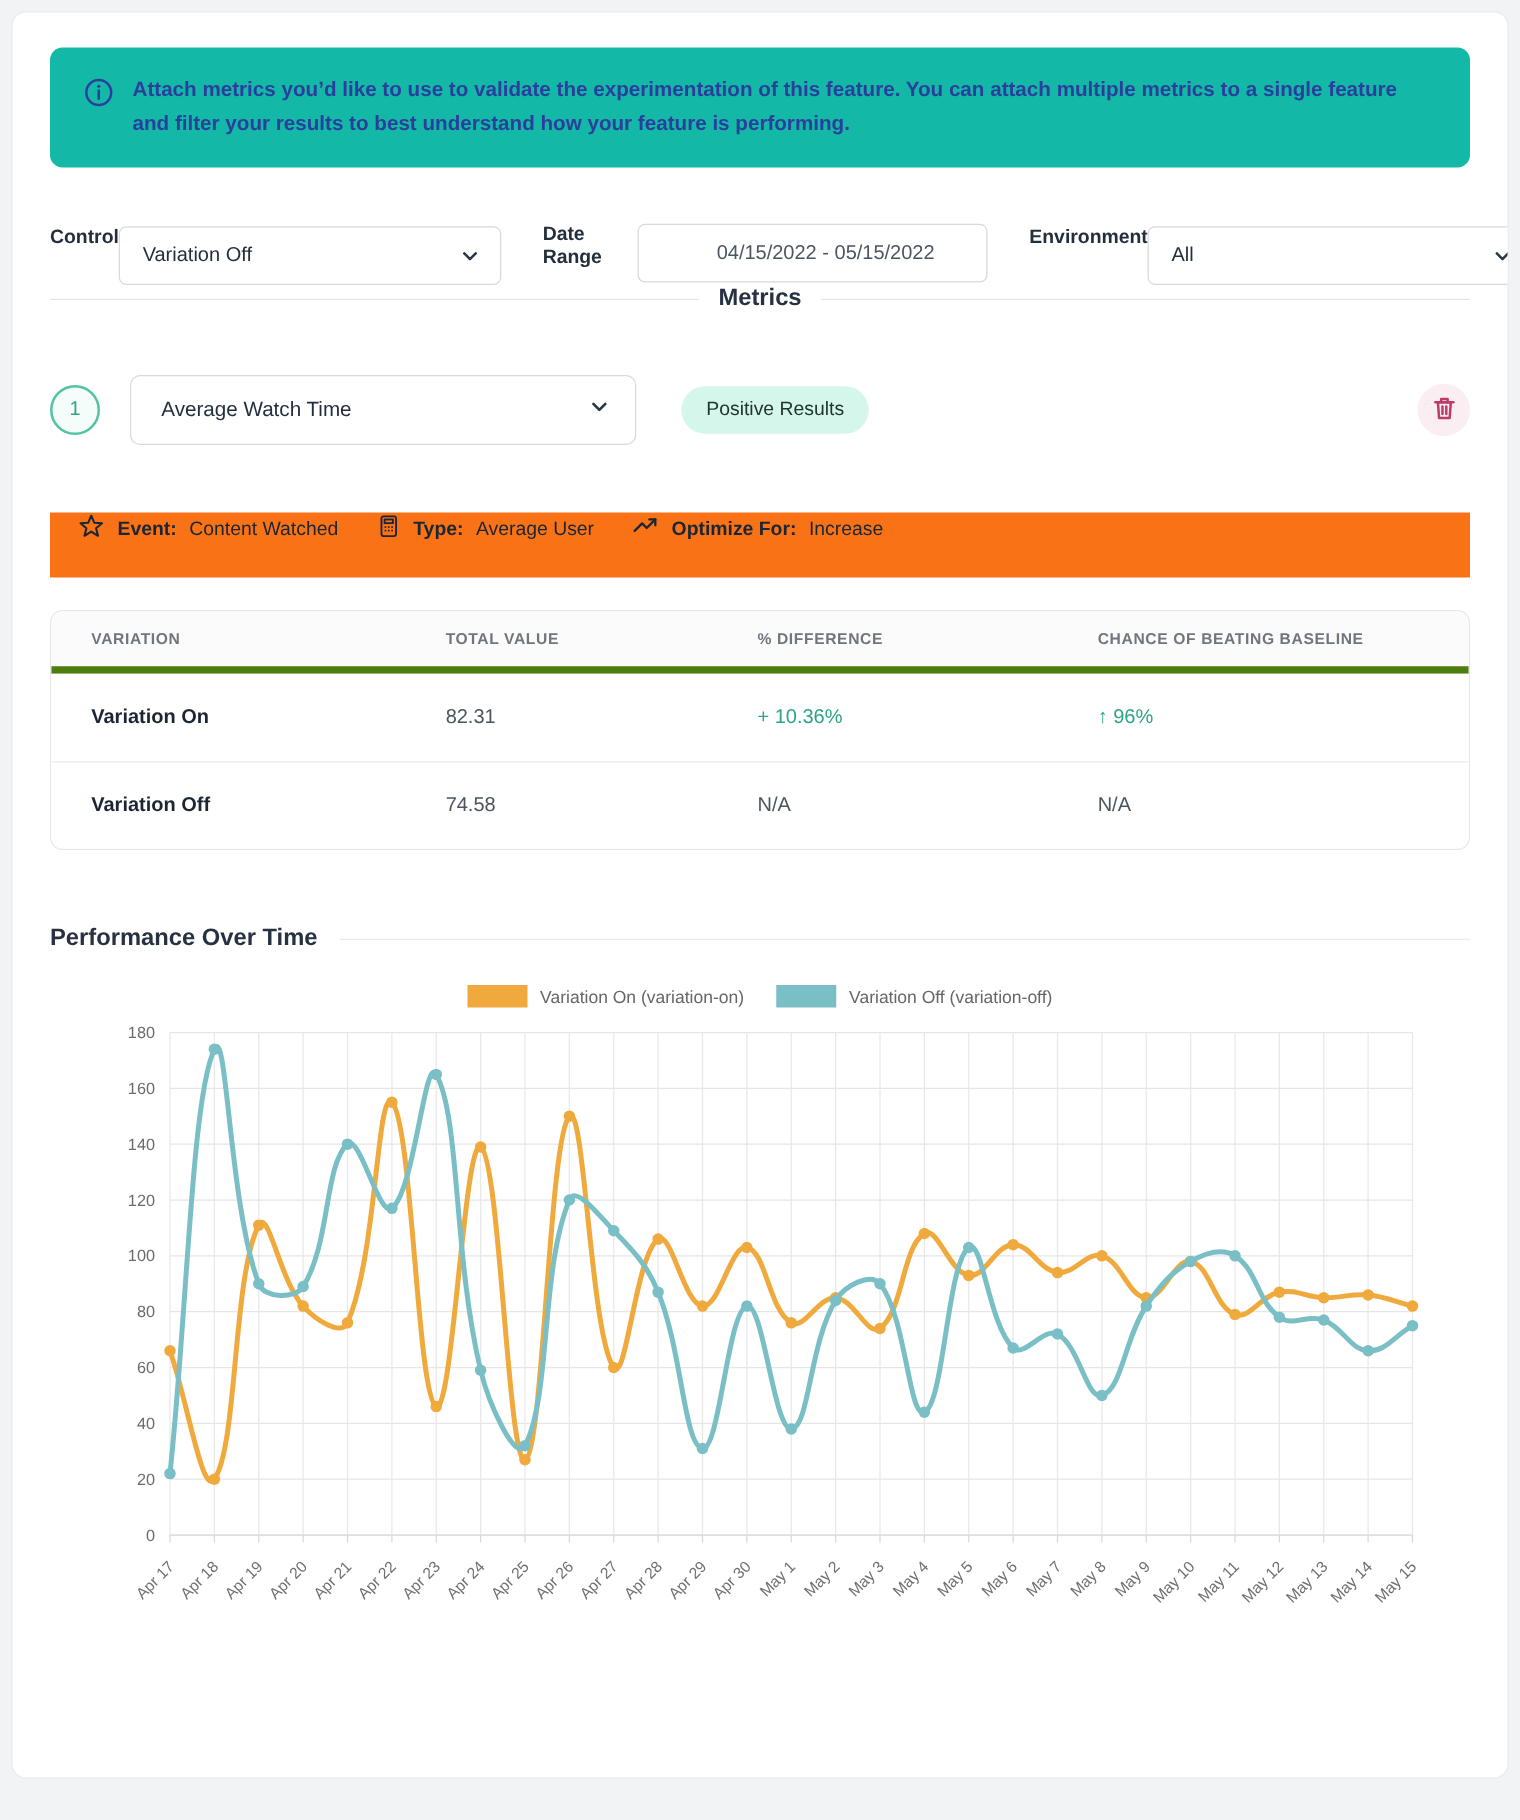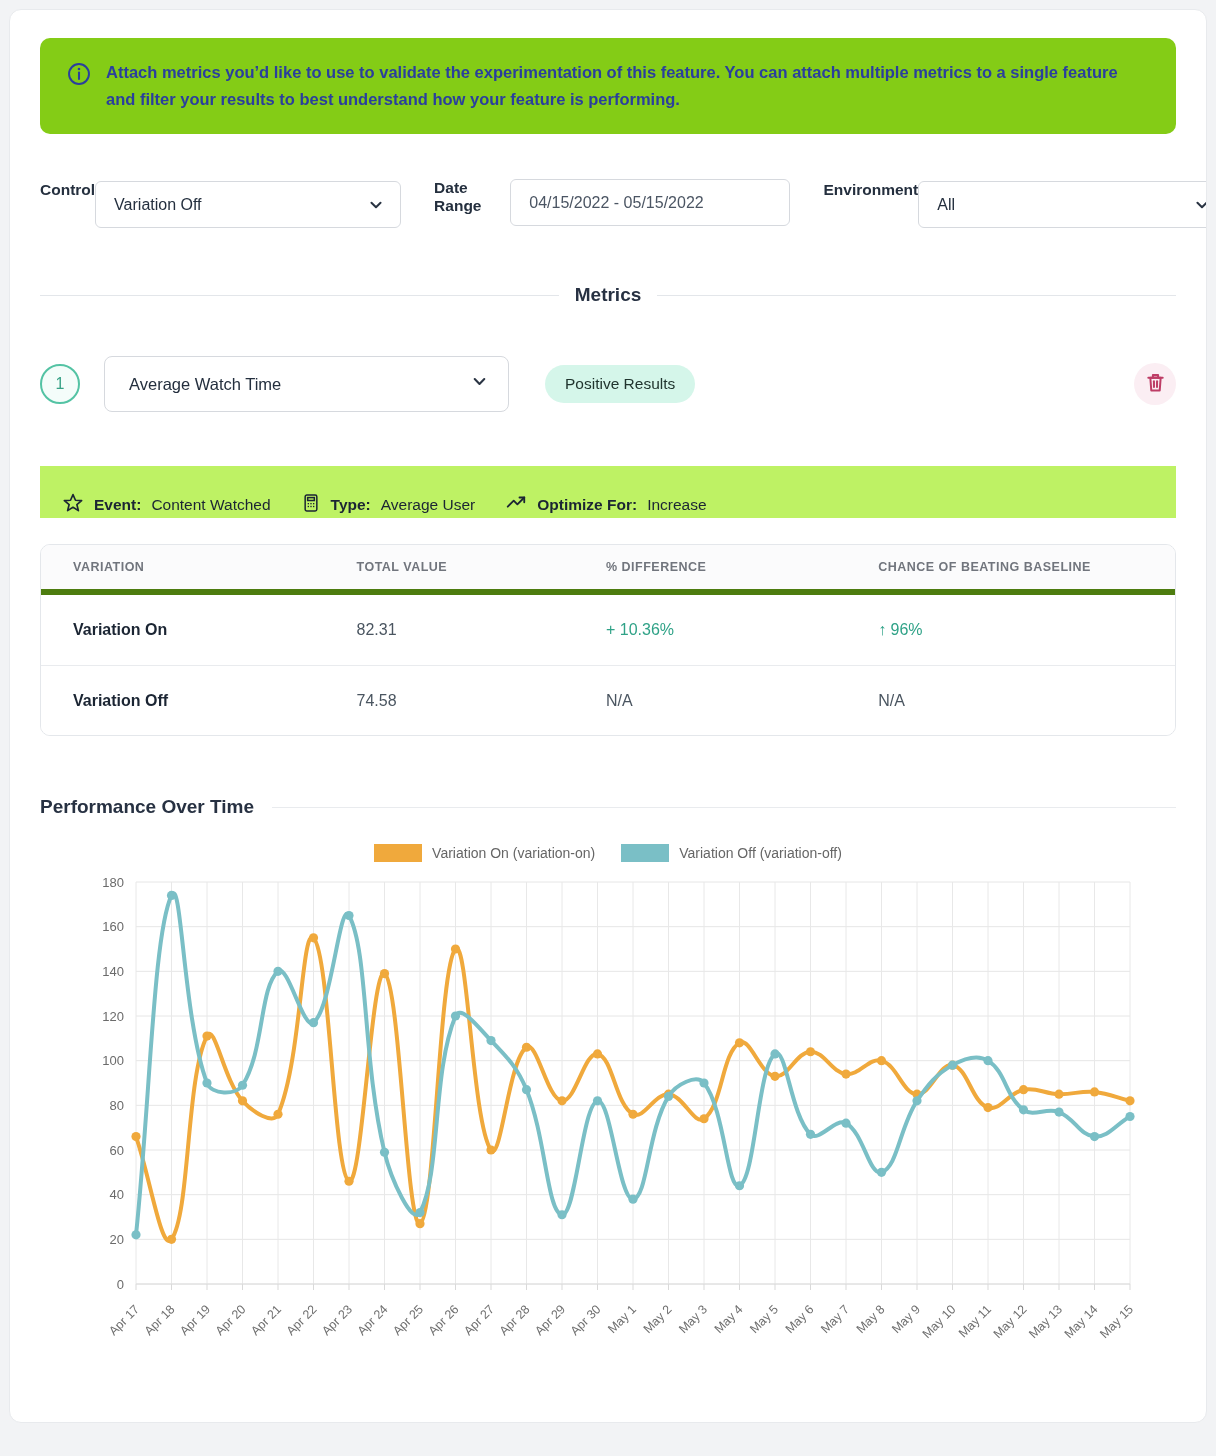"Attach metrics you’d like to" .banner { background: #84cc16 -> #14b8a6 }
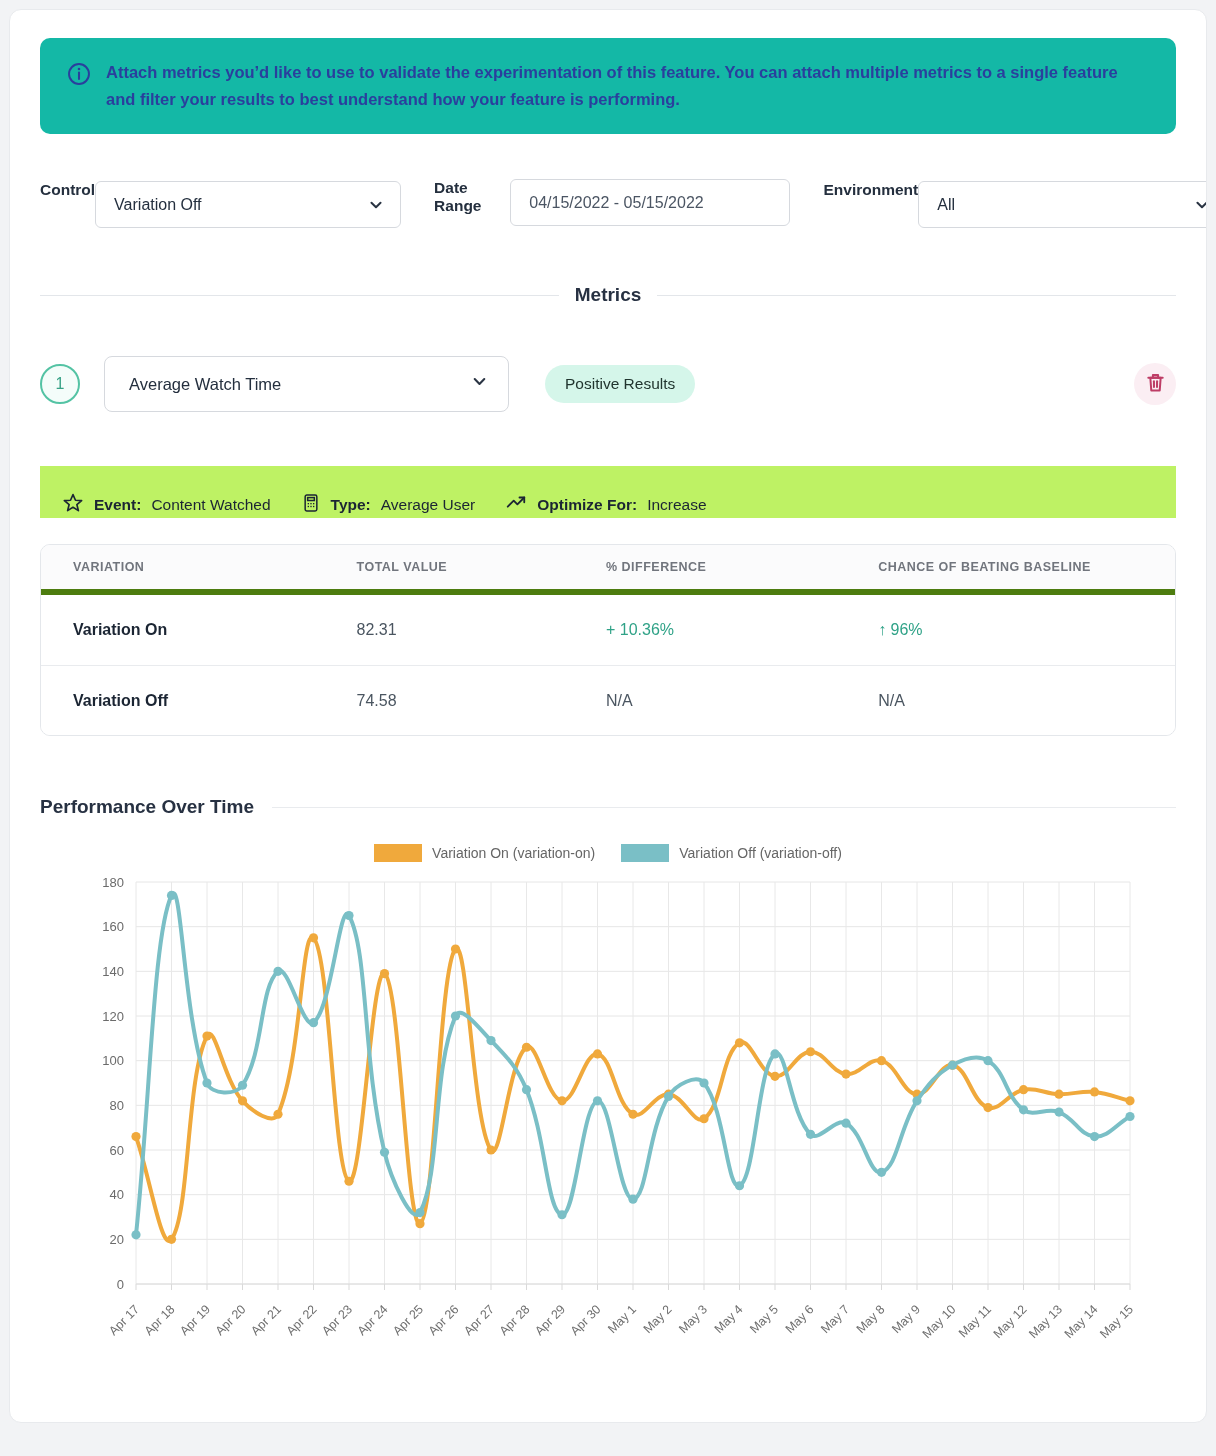"04/15/2022 - 05/15/2022" .datetext { margin-left: none -> 44px }
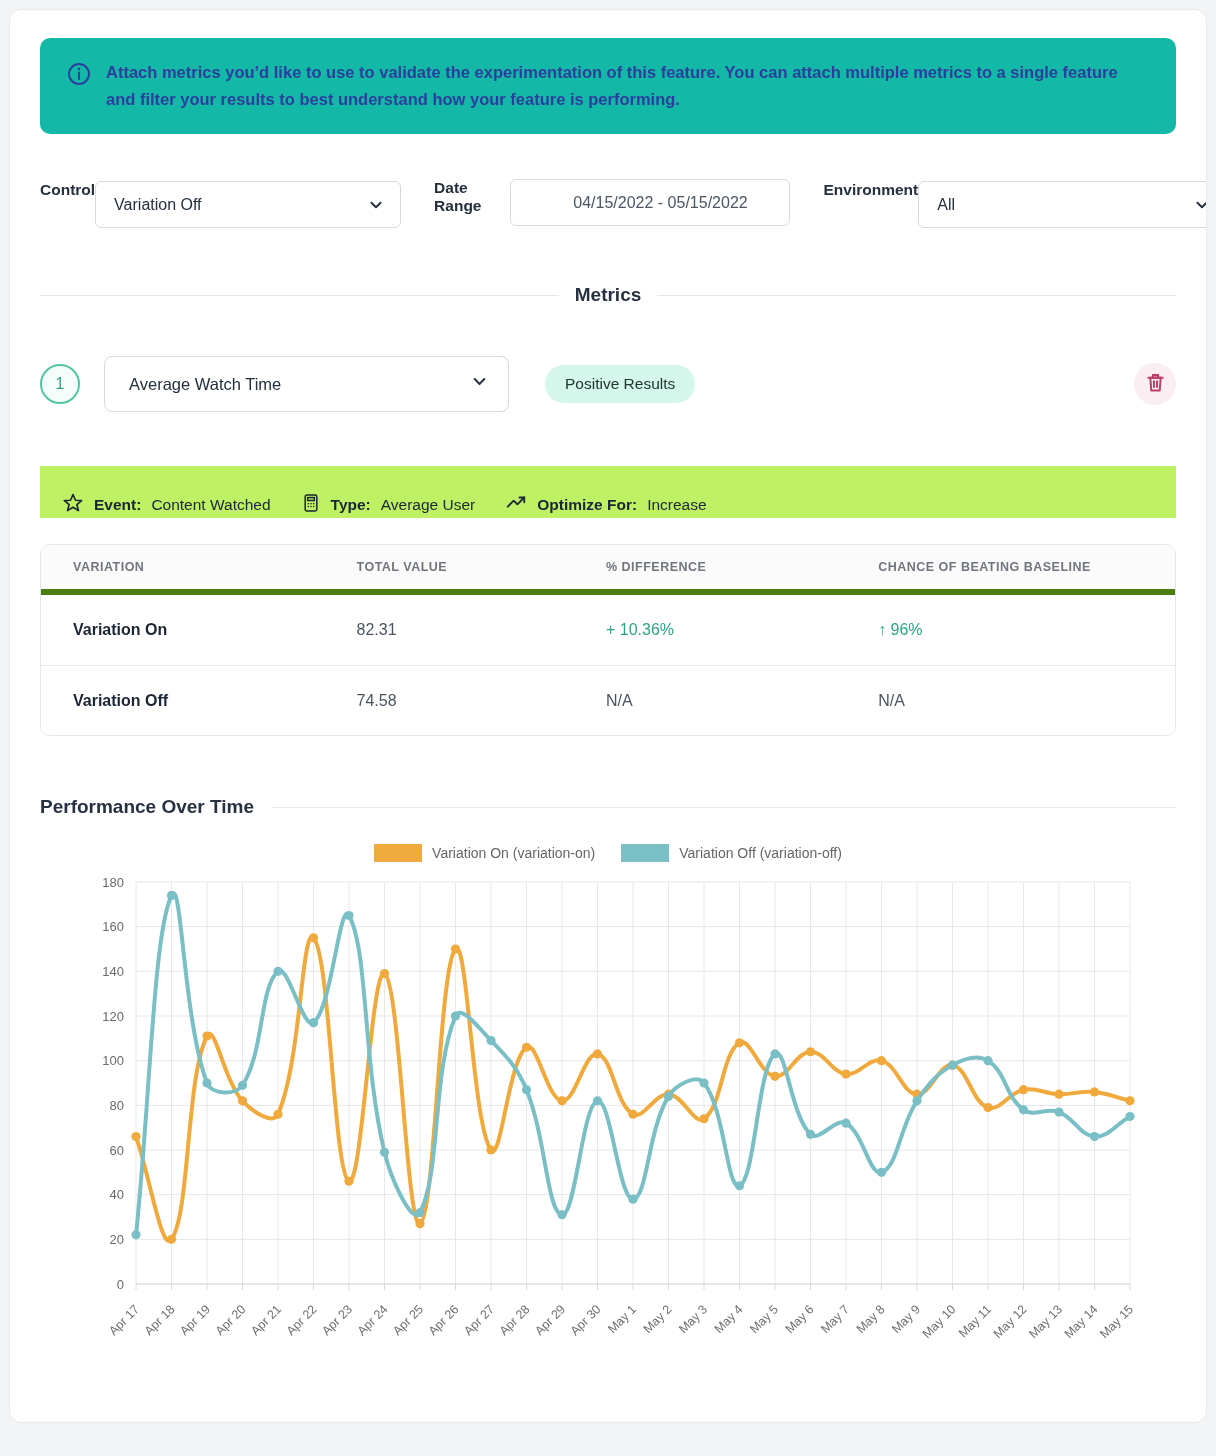"Metrics" .mdivider { margin-top: 56px -> none }
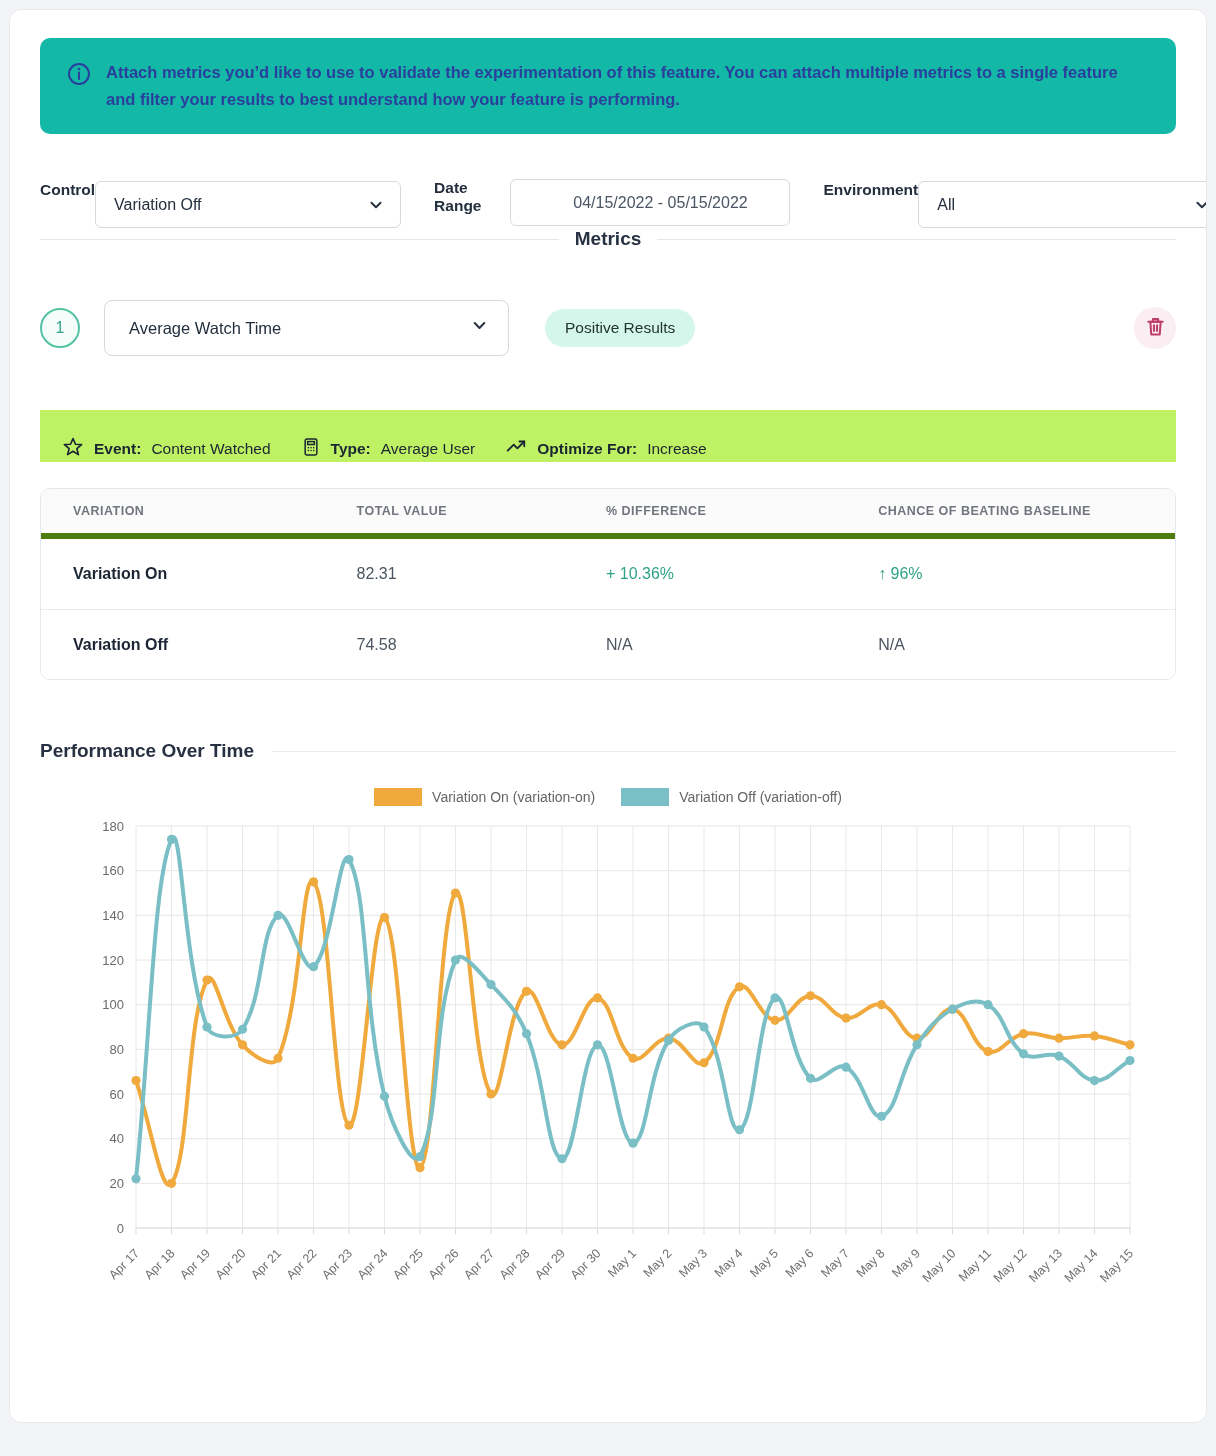"Event:" .event-bar { align-items: flex-end -> flex-start; background: #bef264 -> #f97316 }
